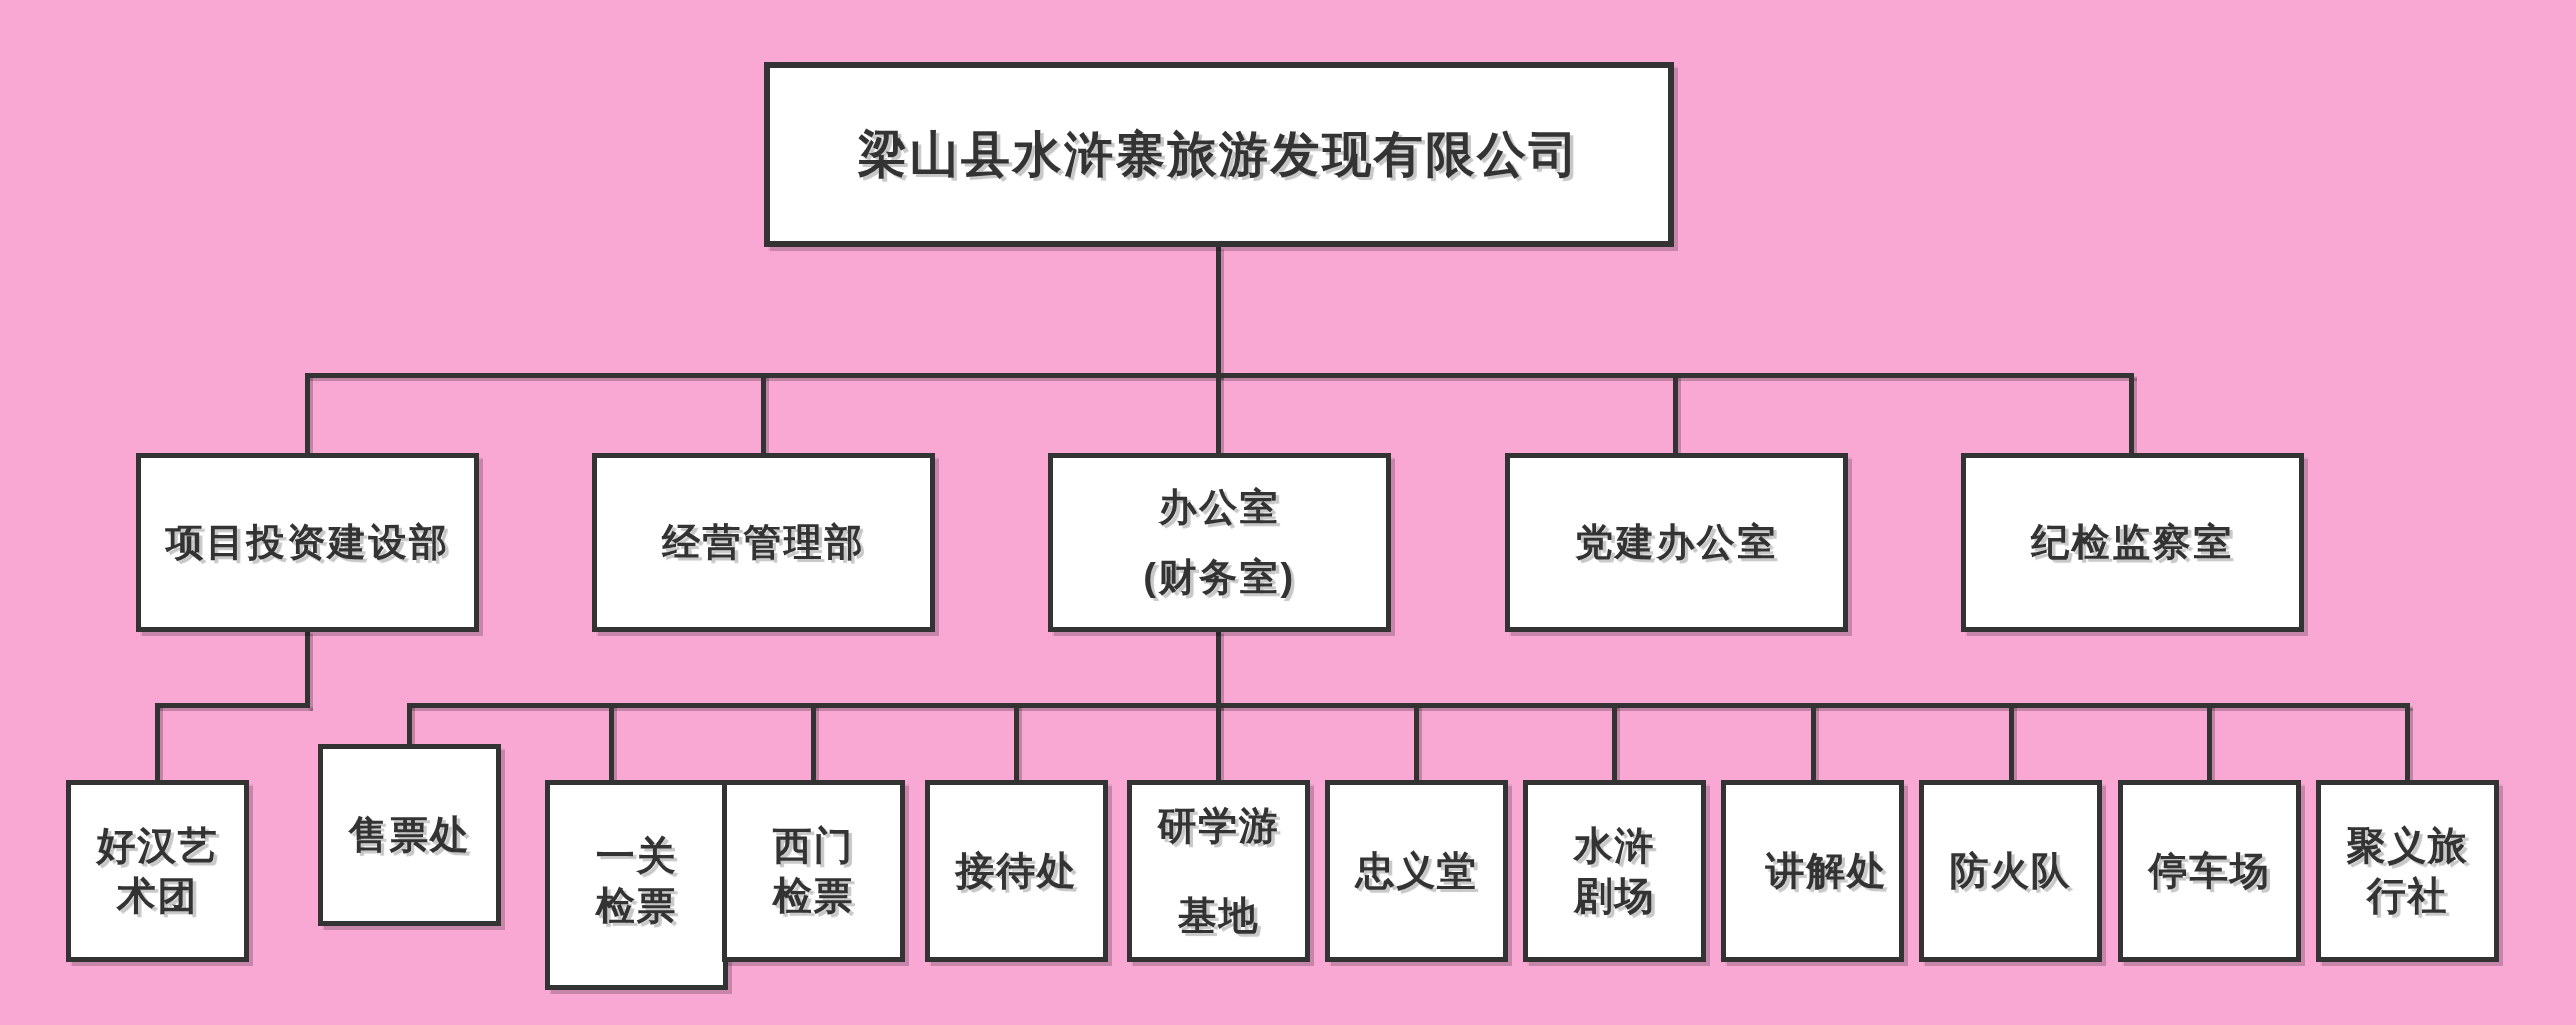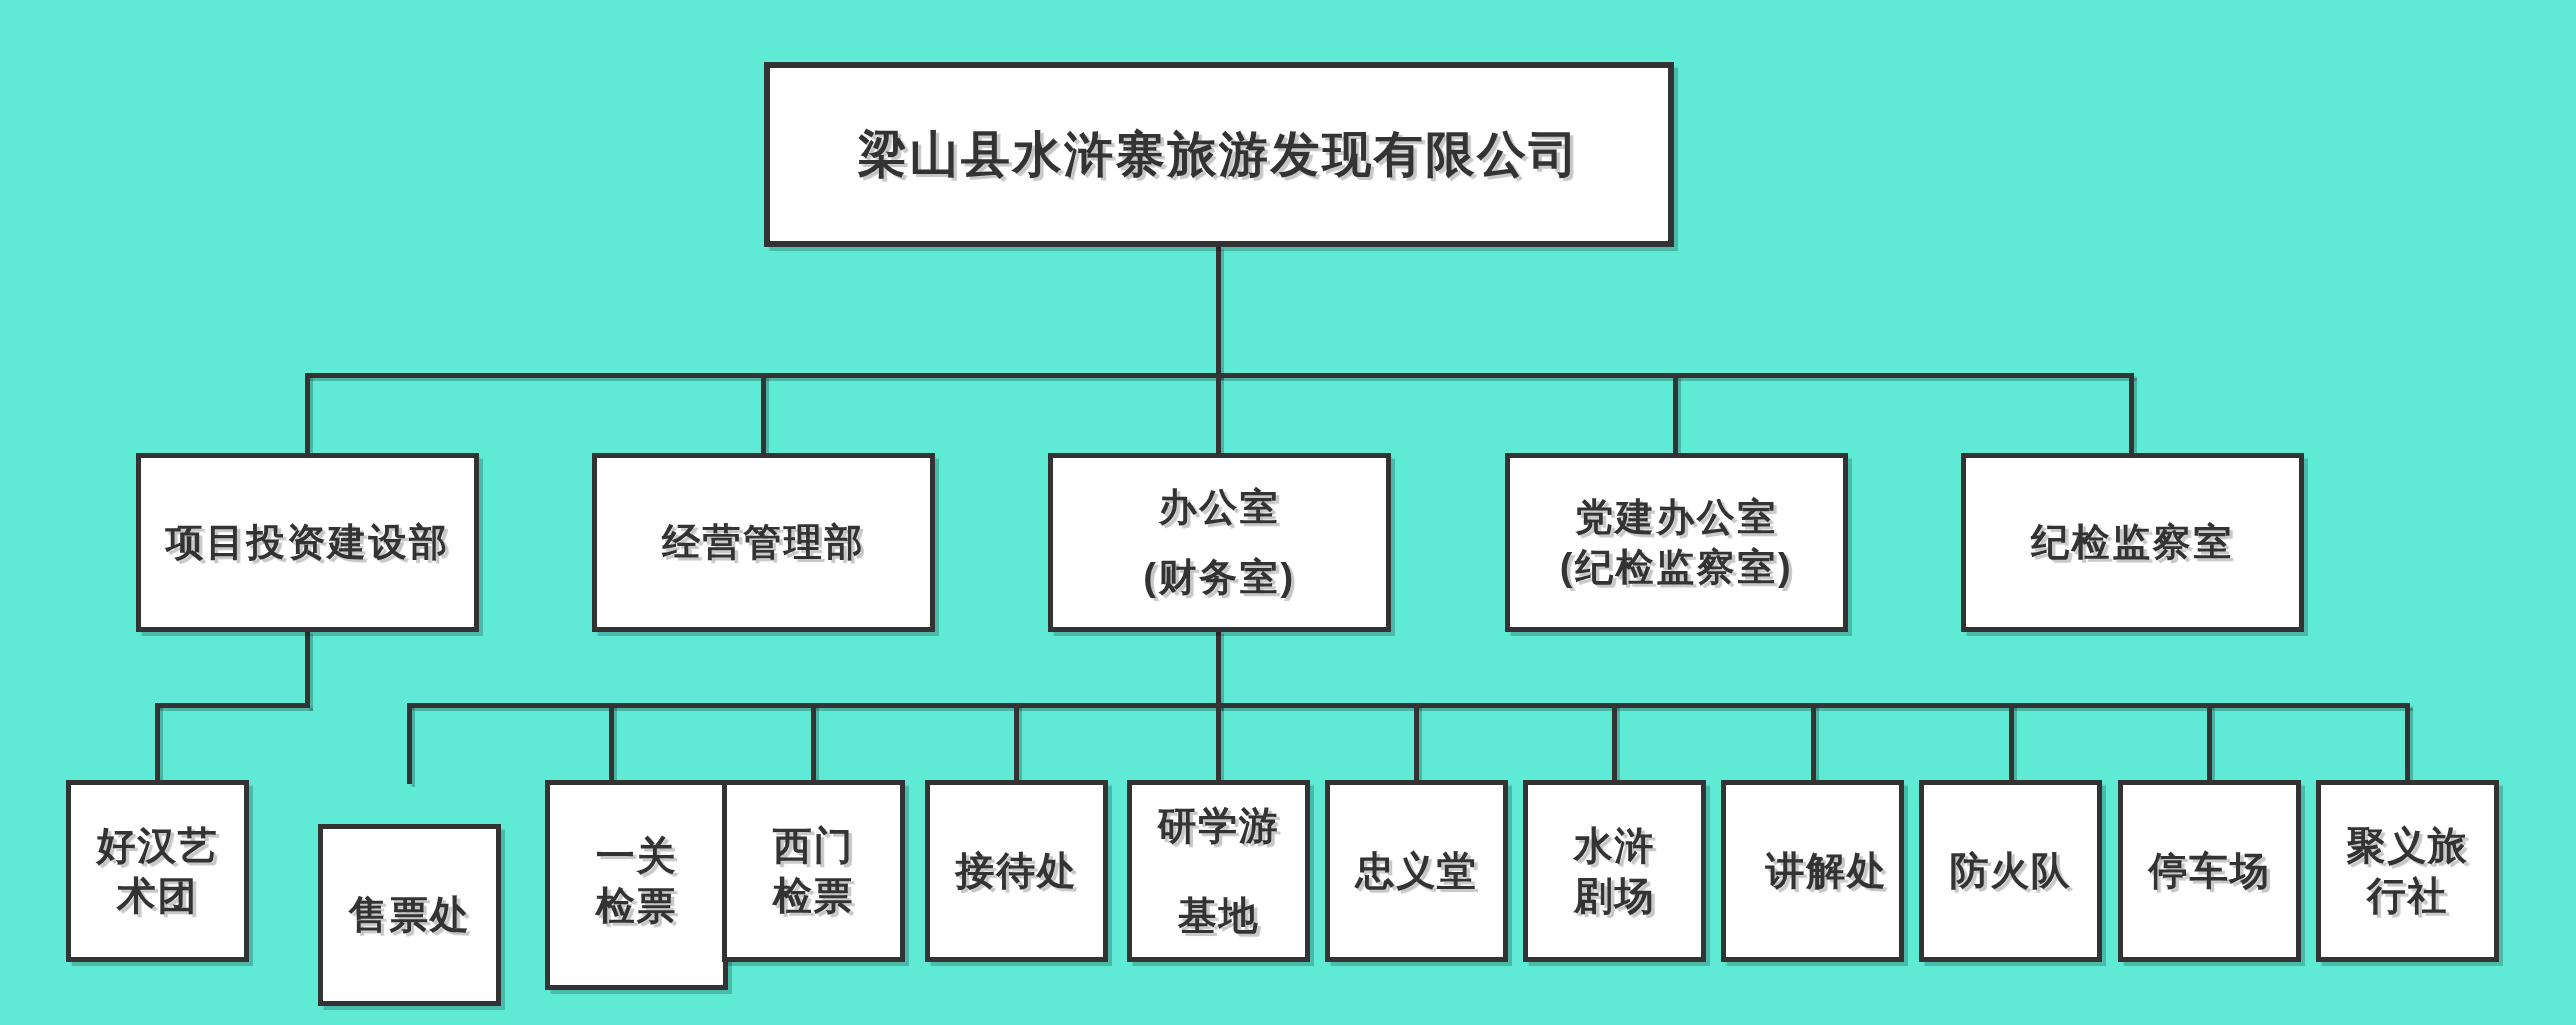"梁山县水浒寨旅游发现有限公司" .chart { background: #5eead4 -> #f9a8d4 }
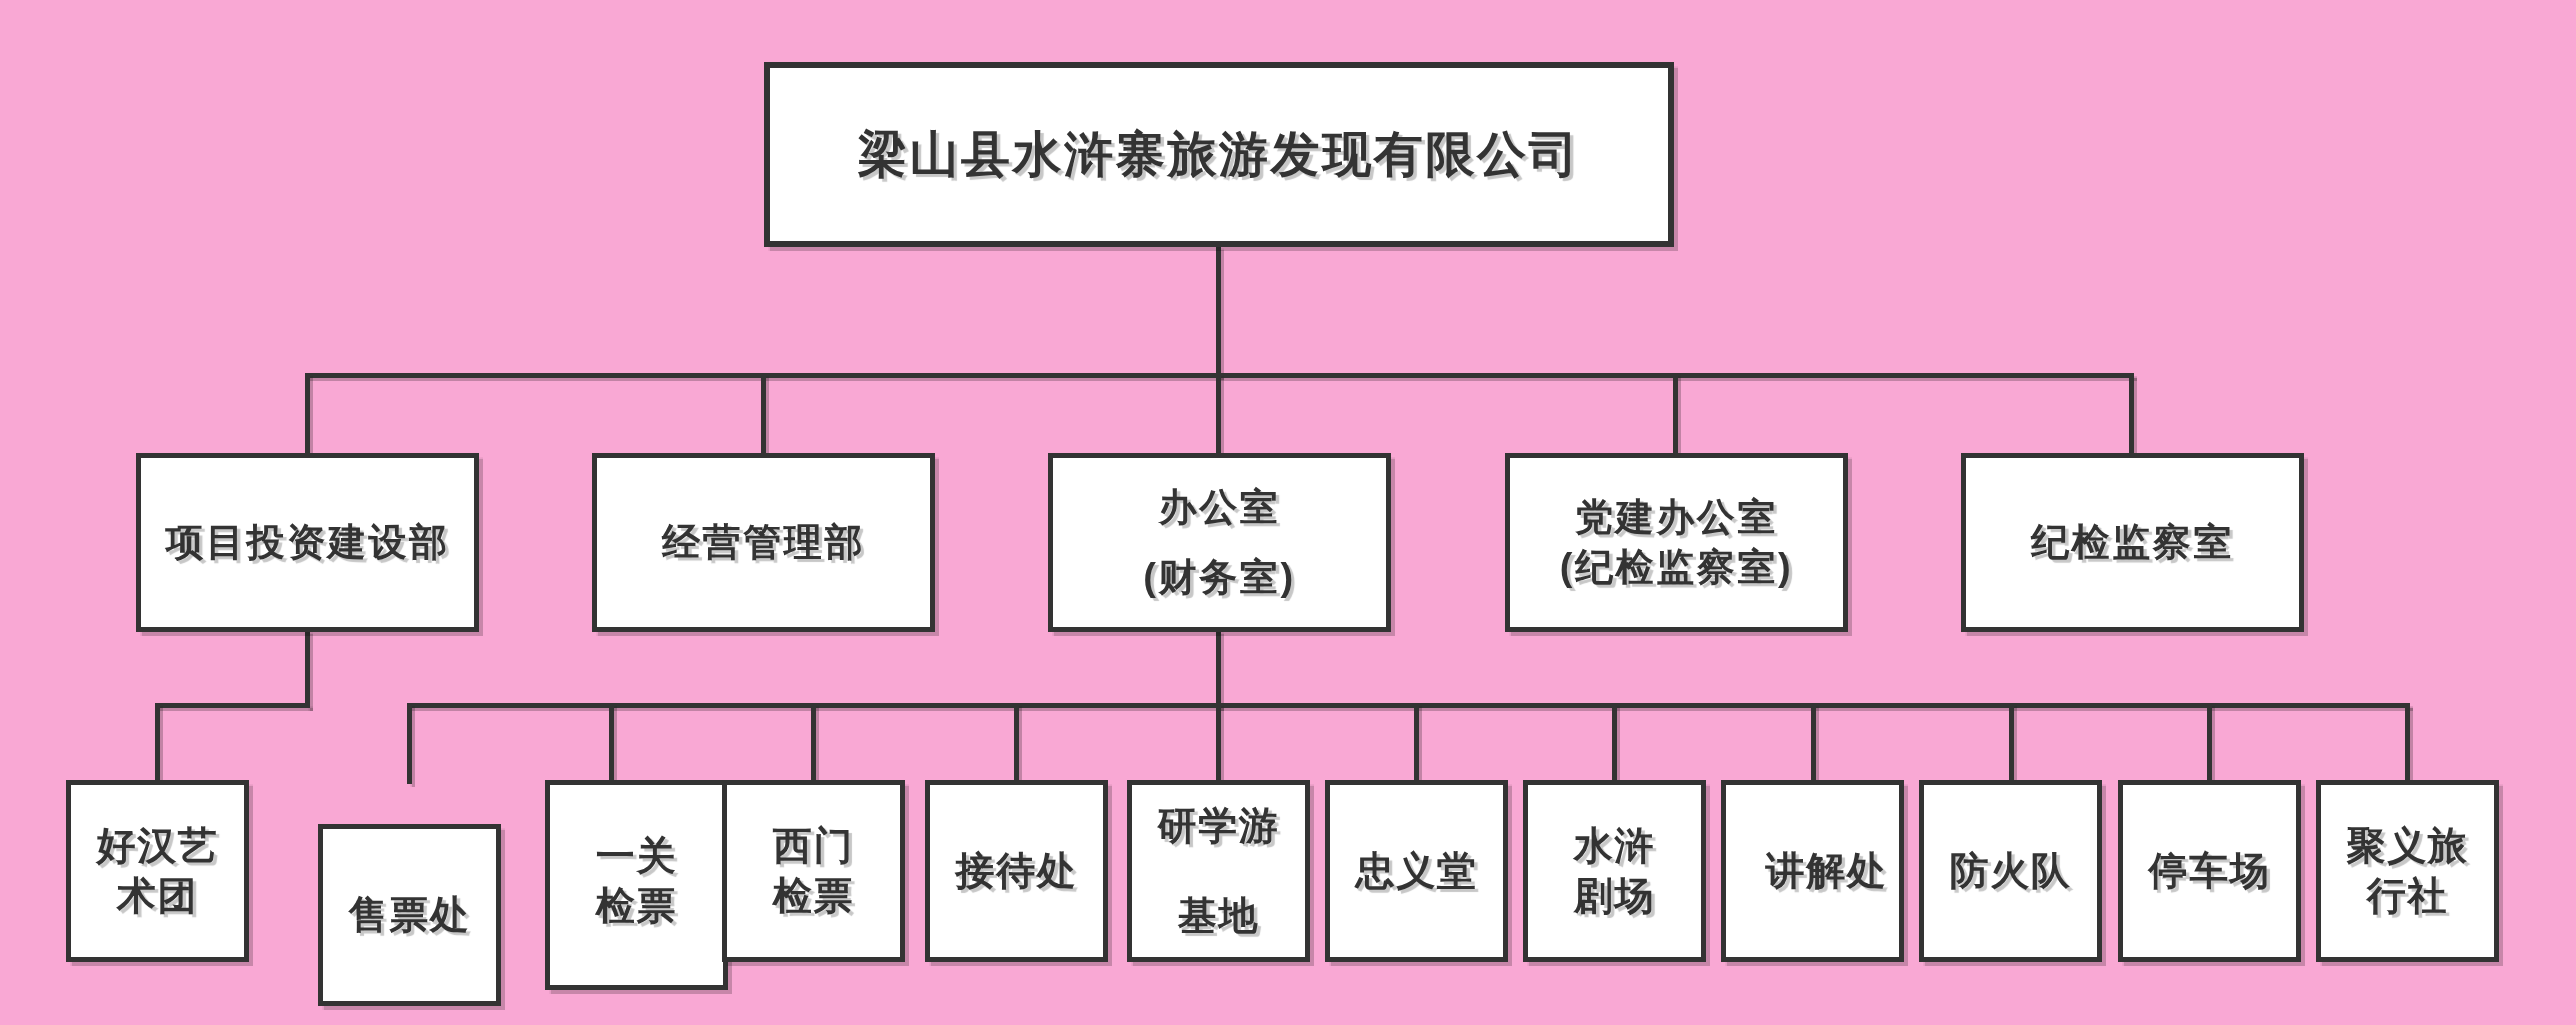"(纪检监察室)" div.ln { html: <div>(纪检监察室)</div> -> none }
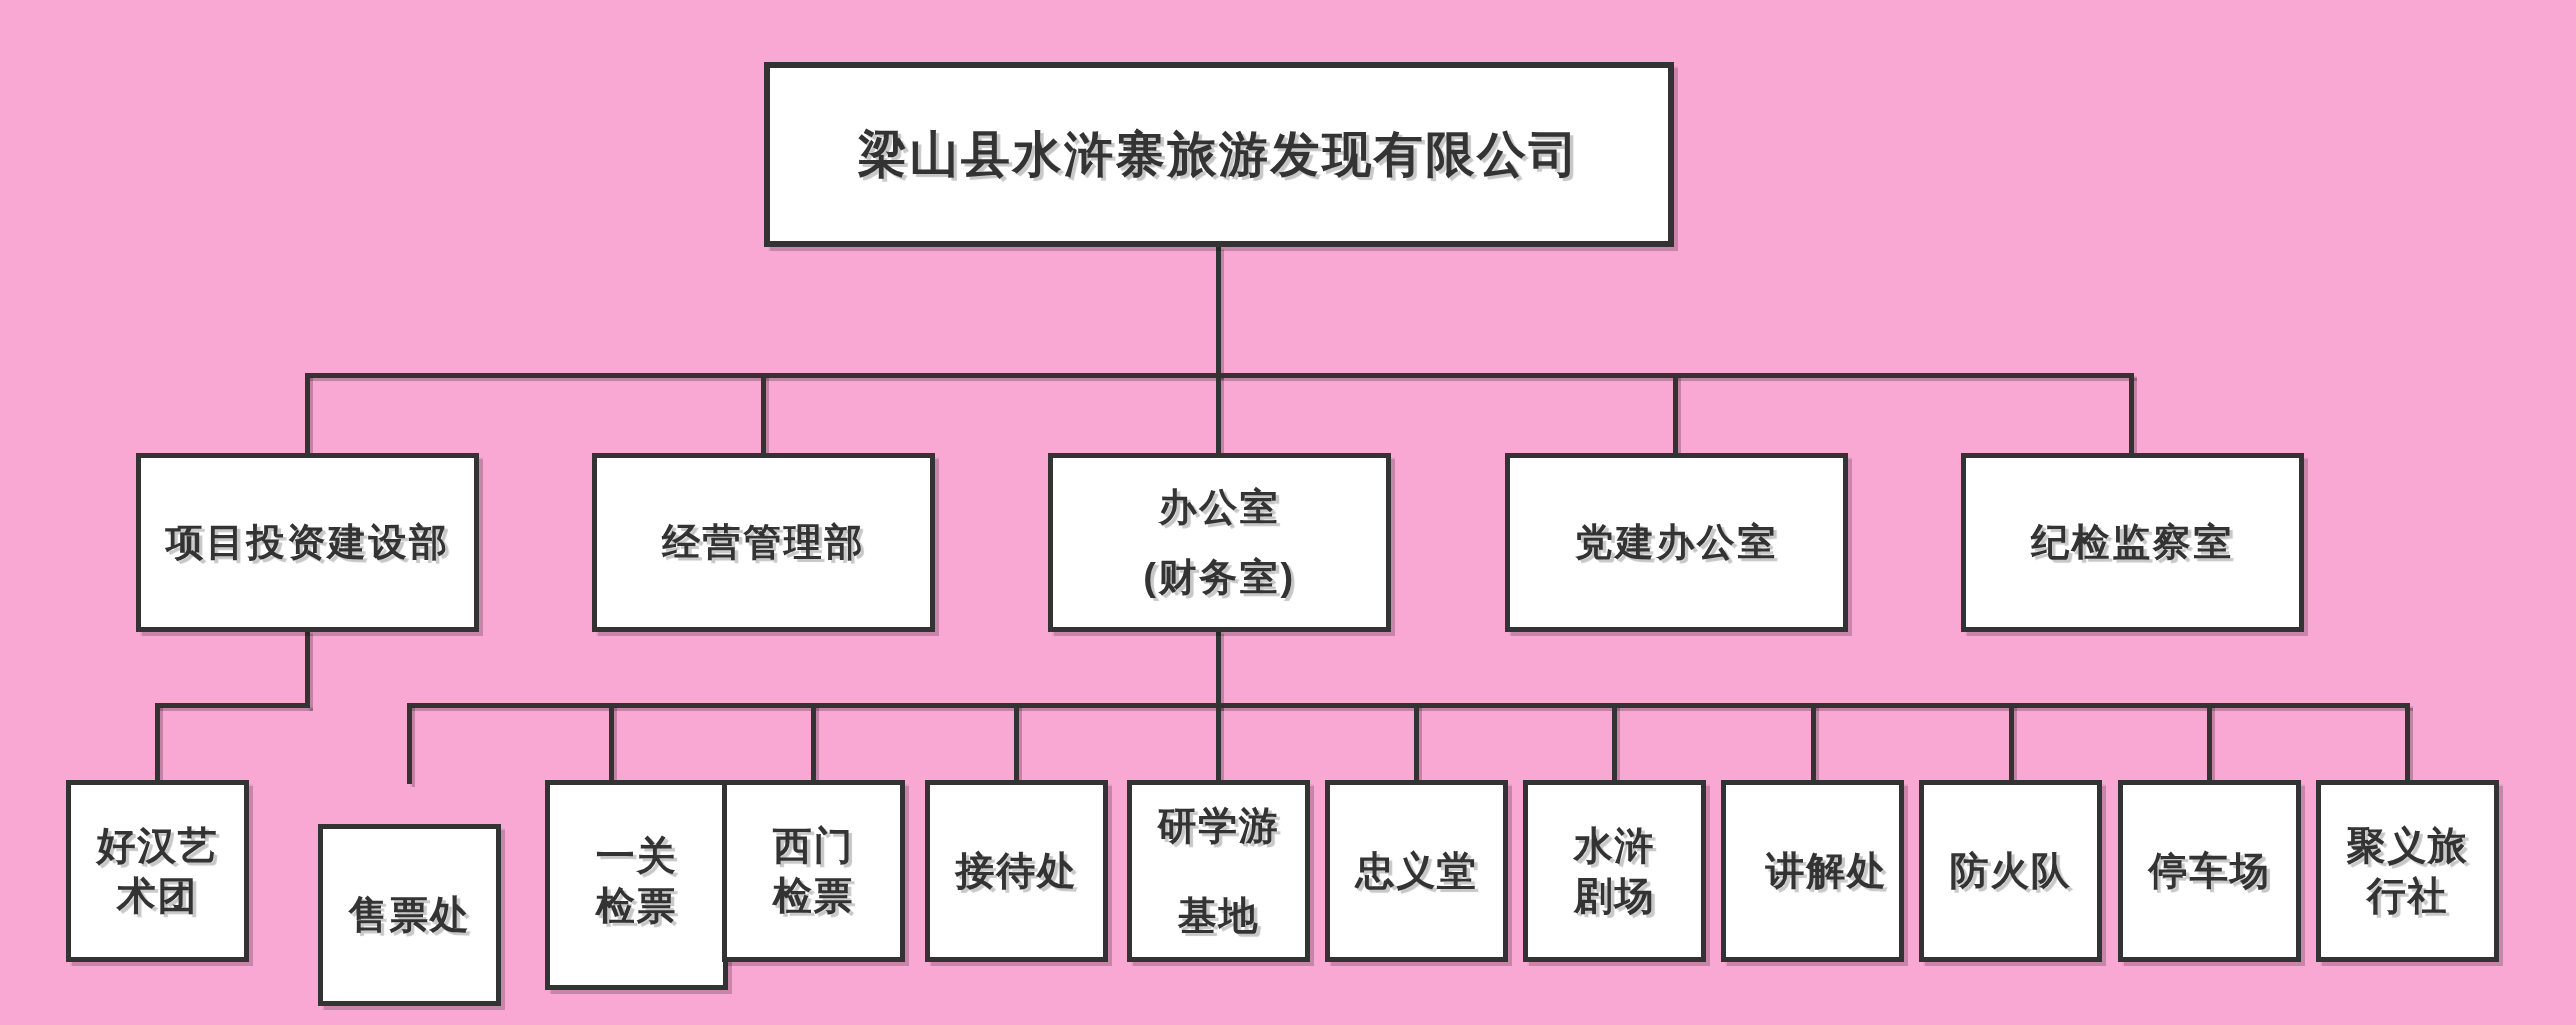"售票处" div.node { top: 824px -> 744px }
